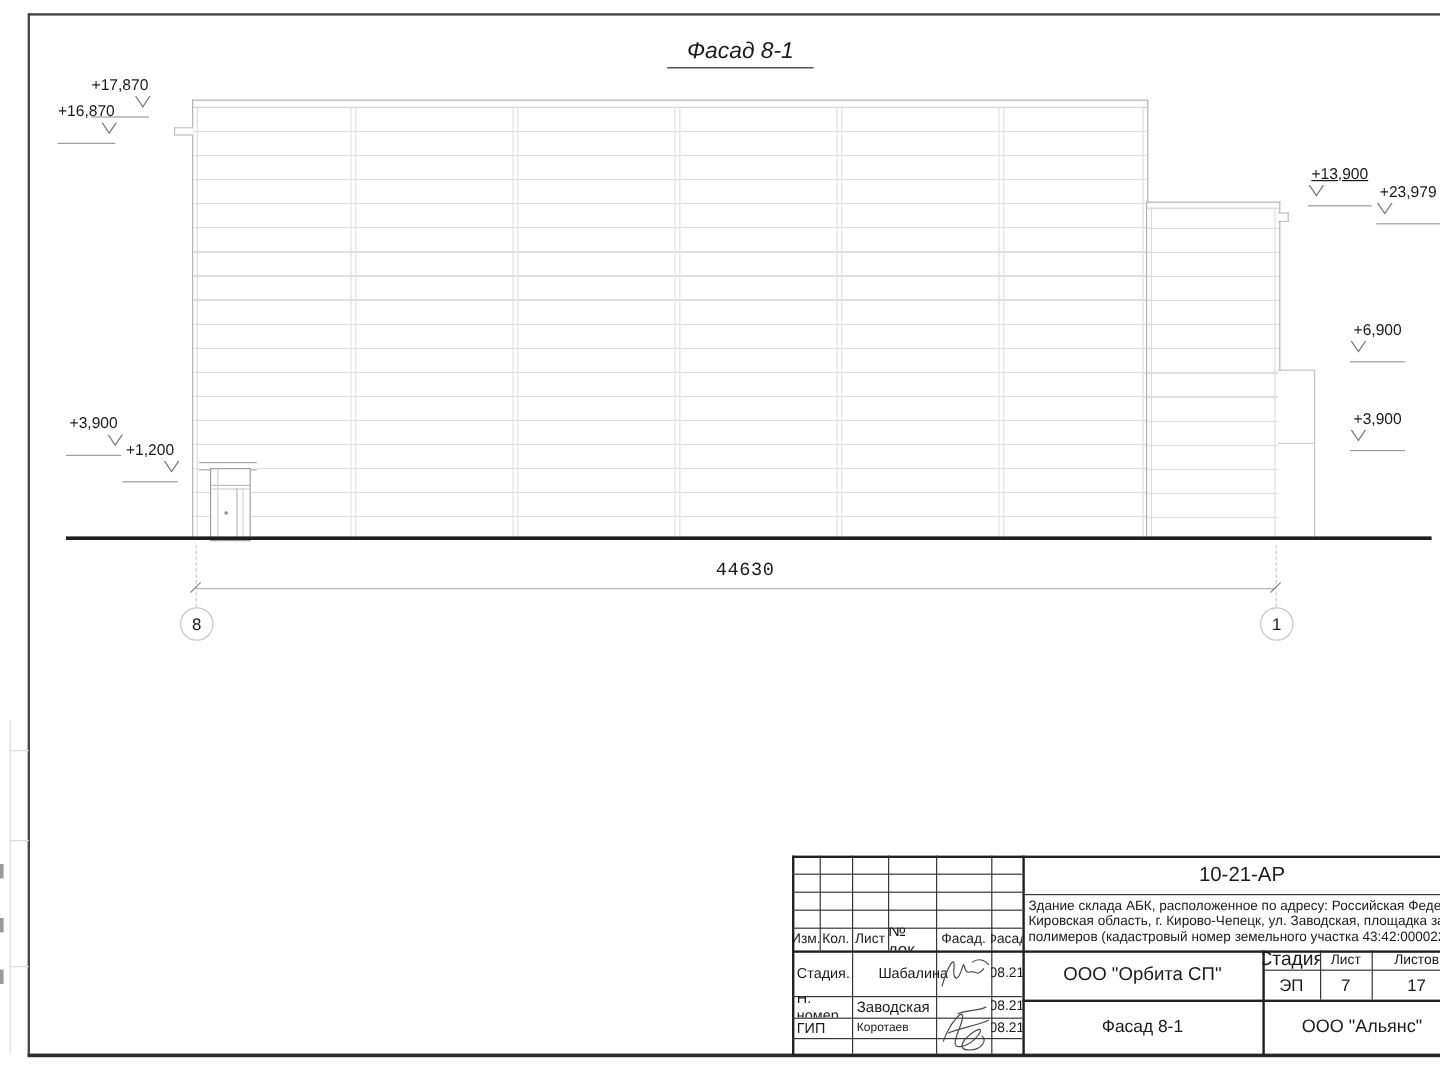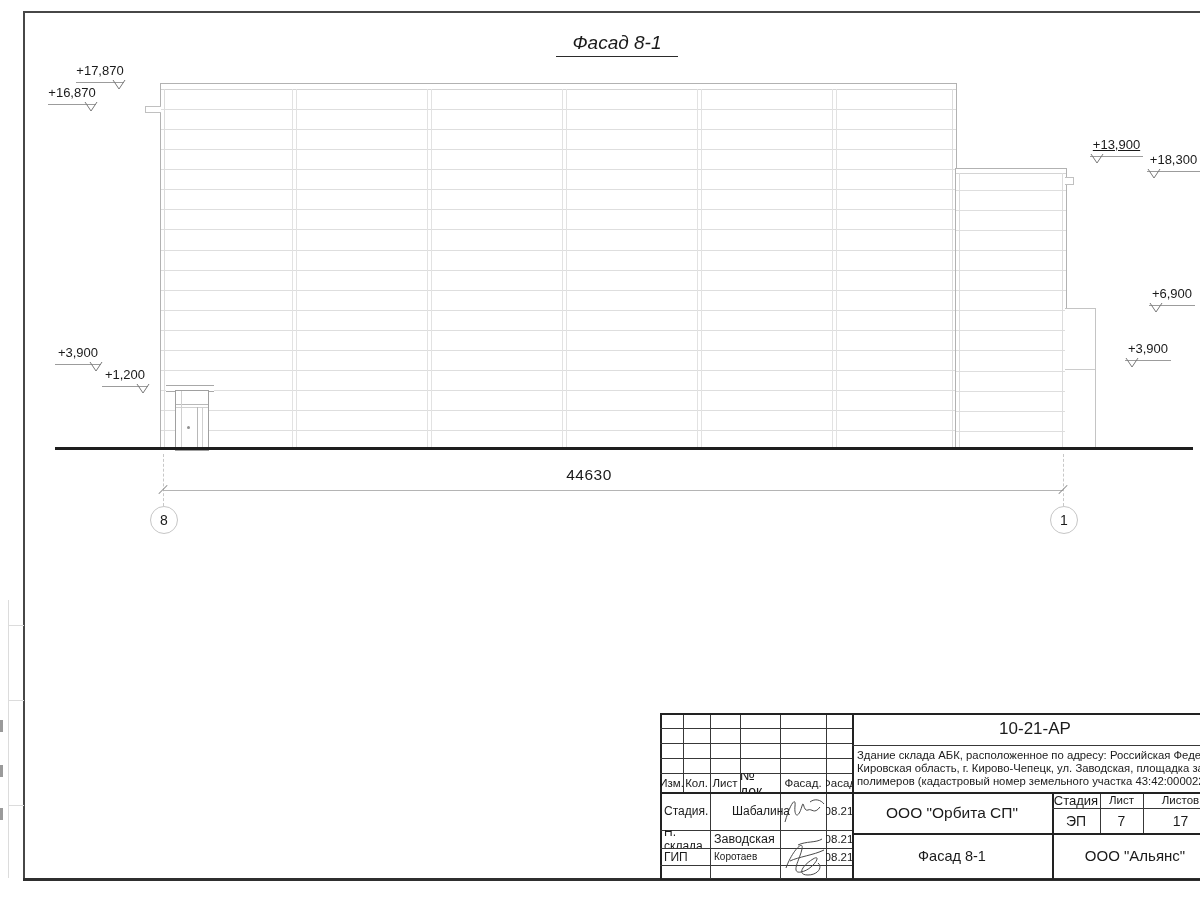"+17,870" .elev .shelf { padding-bottom: 4px -> 19px }
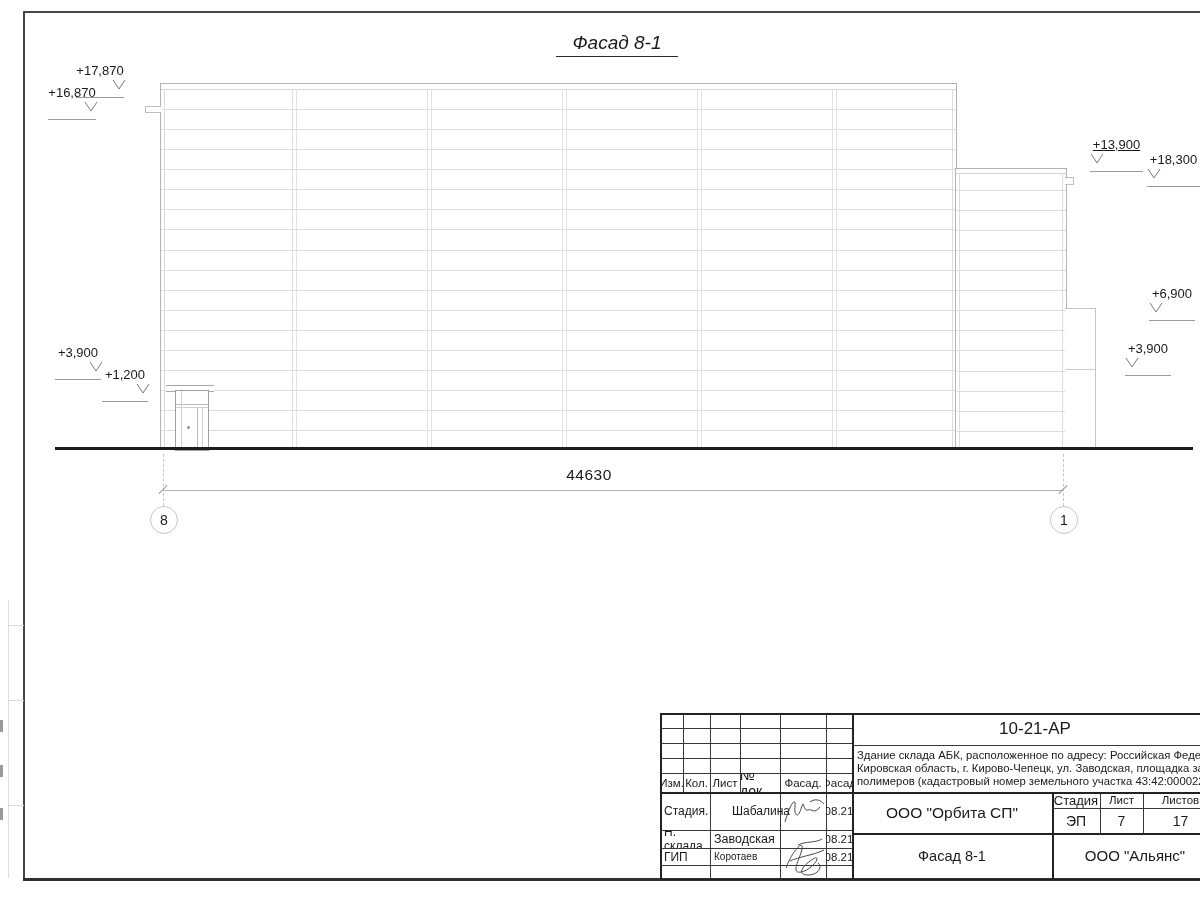"+18,300" span.shelf { text: +18,300 -> +23,979 }
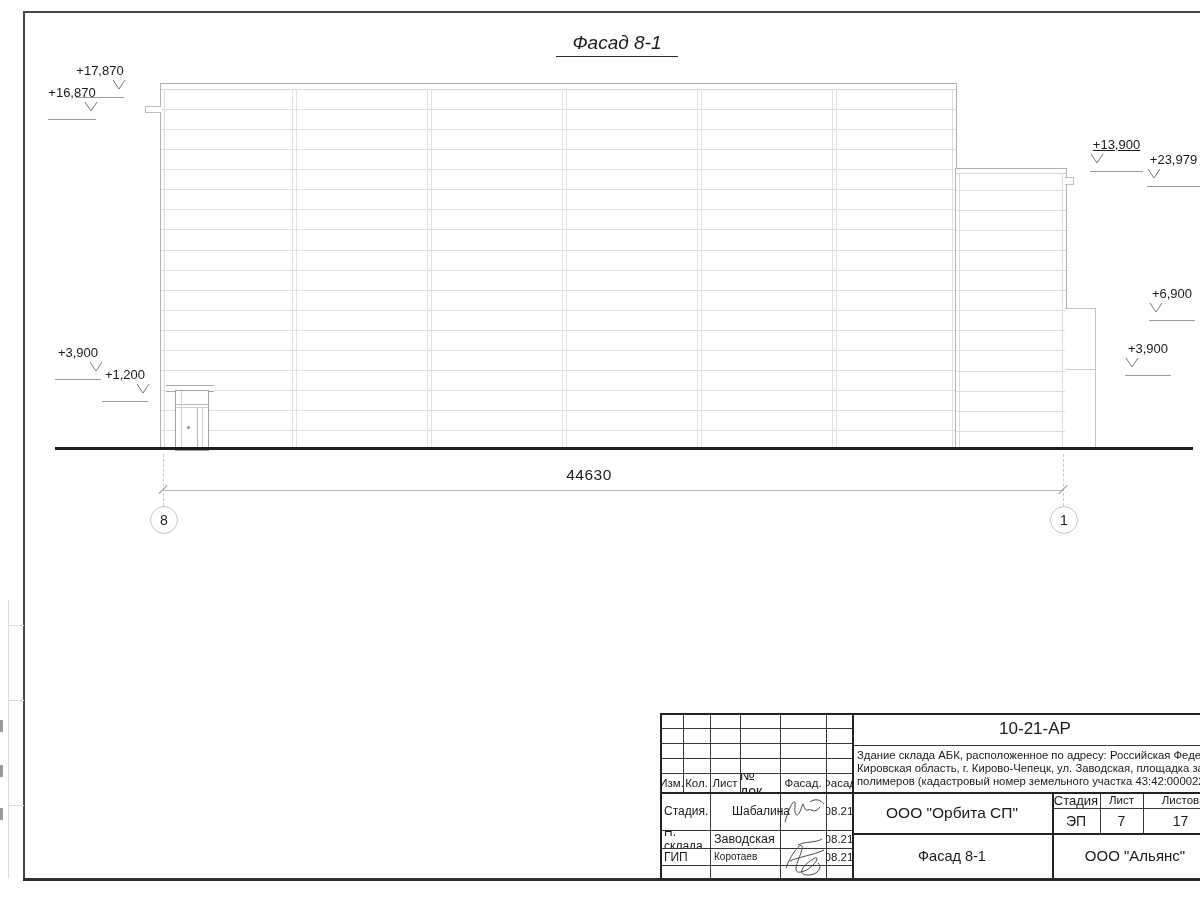"+6,900" div.elev { margin-left: 24px -> none; top: 286px -> 267px }
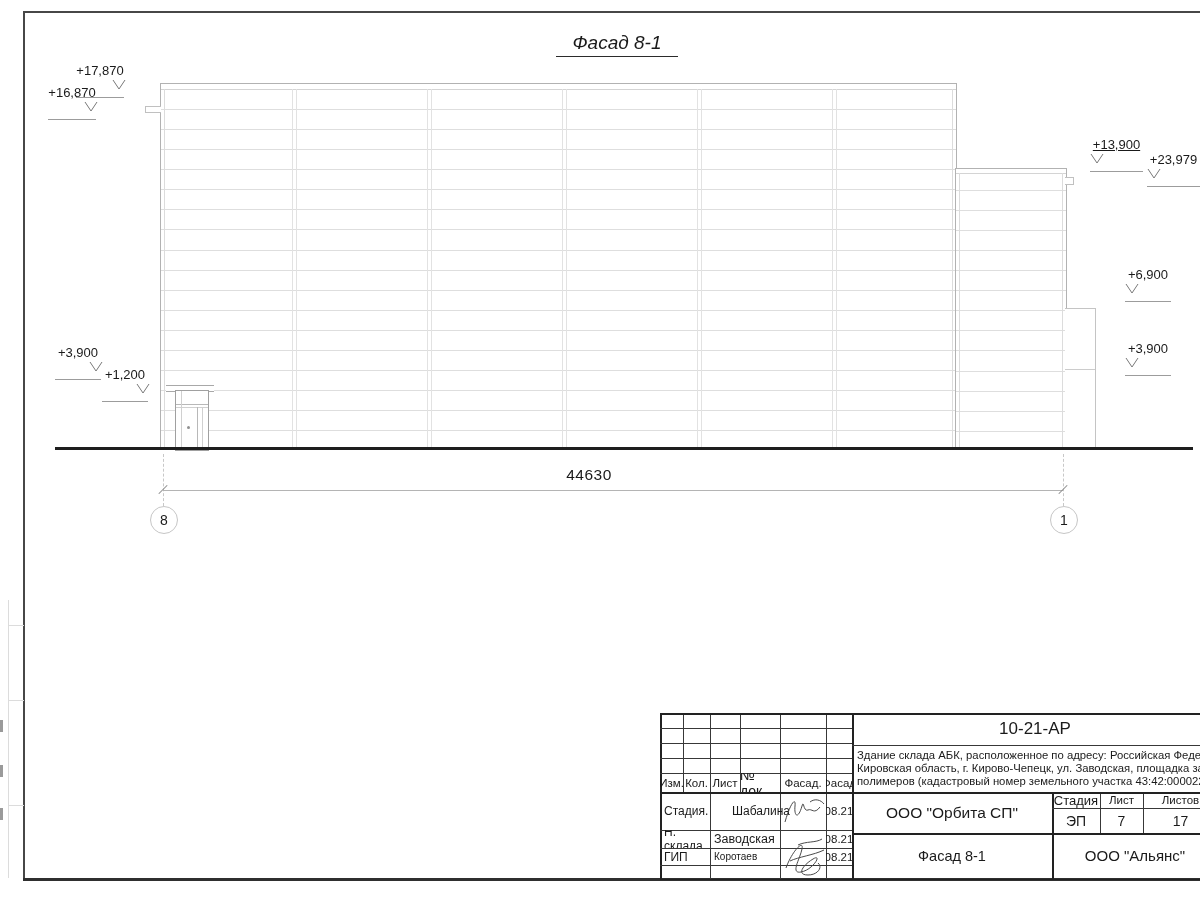"44630" div.dimtext { font-family: none -> Liberation Mono, monospace; left: 534px -> 566px }
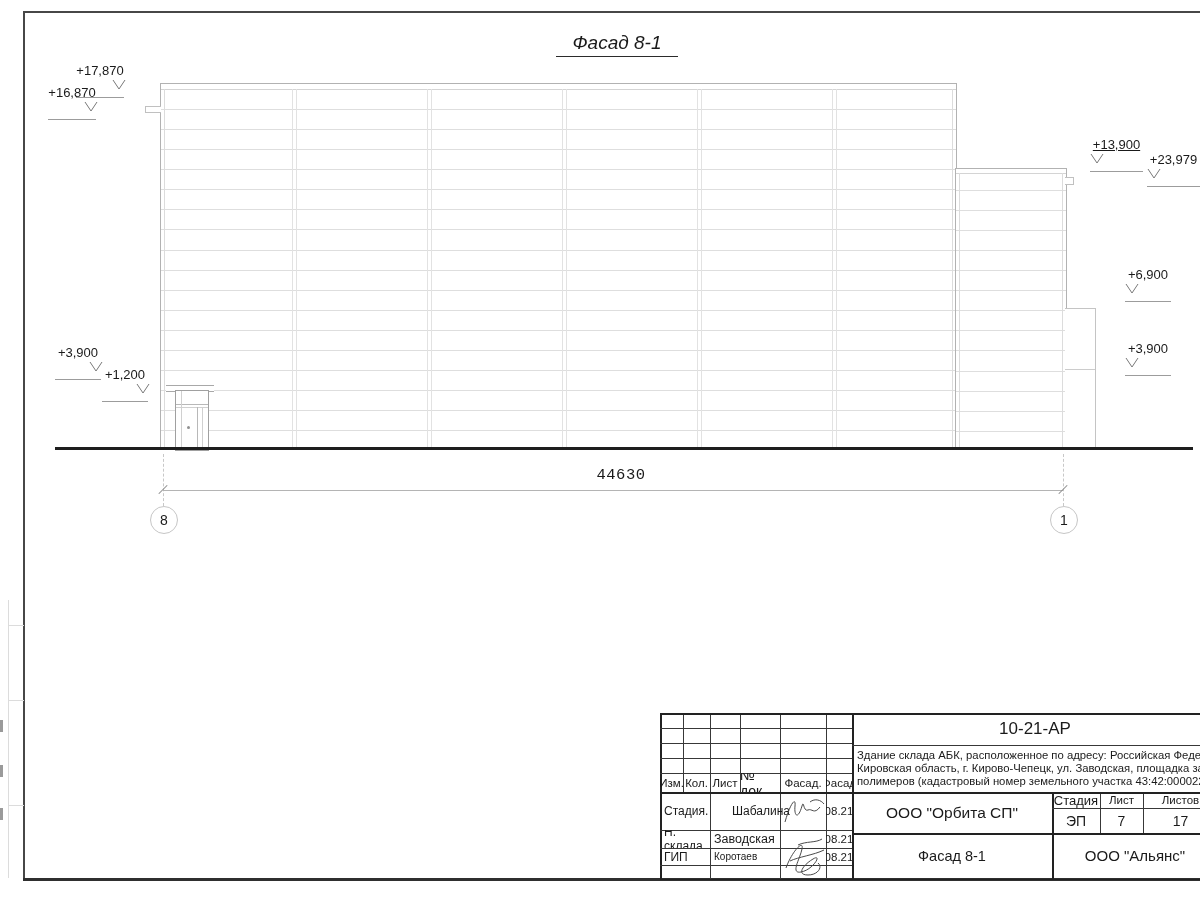"Стадия" div.cell { font-size: 13px -> 16px }
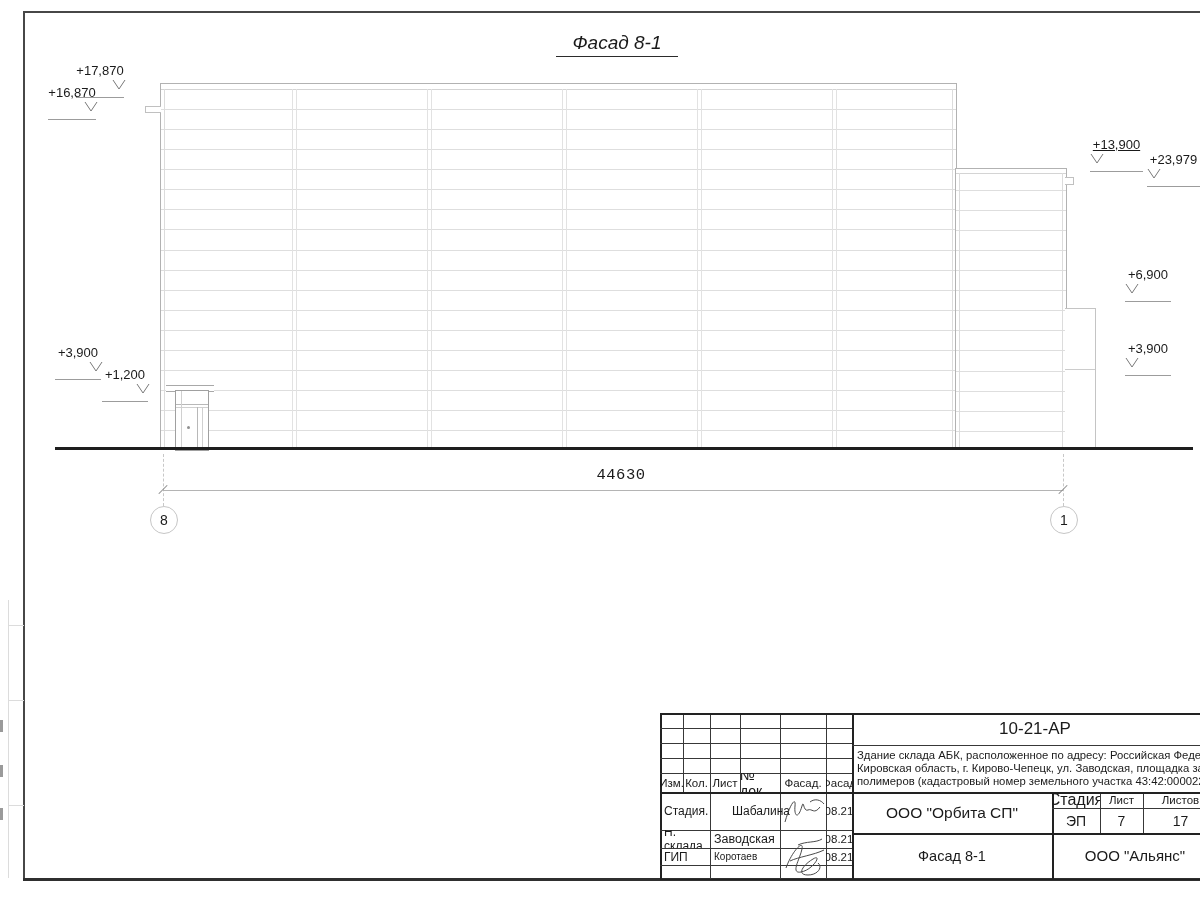"Н. склада." div.cell { text: склада -> номер }
